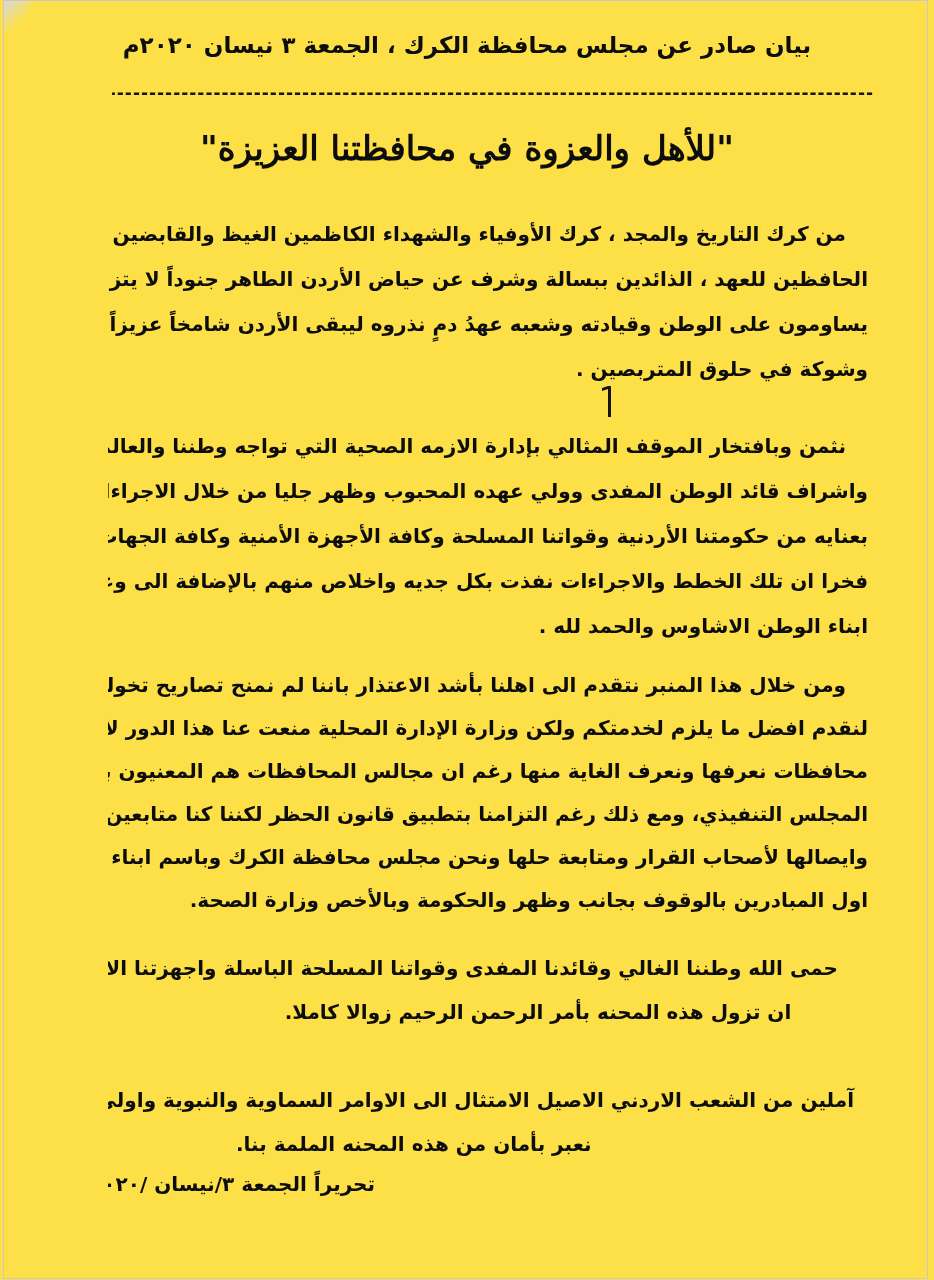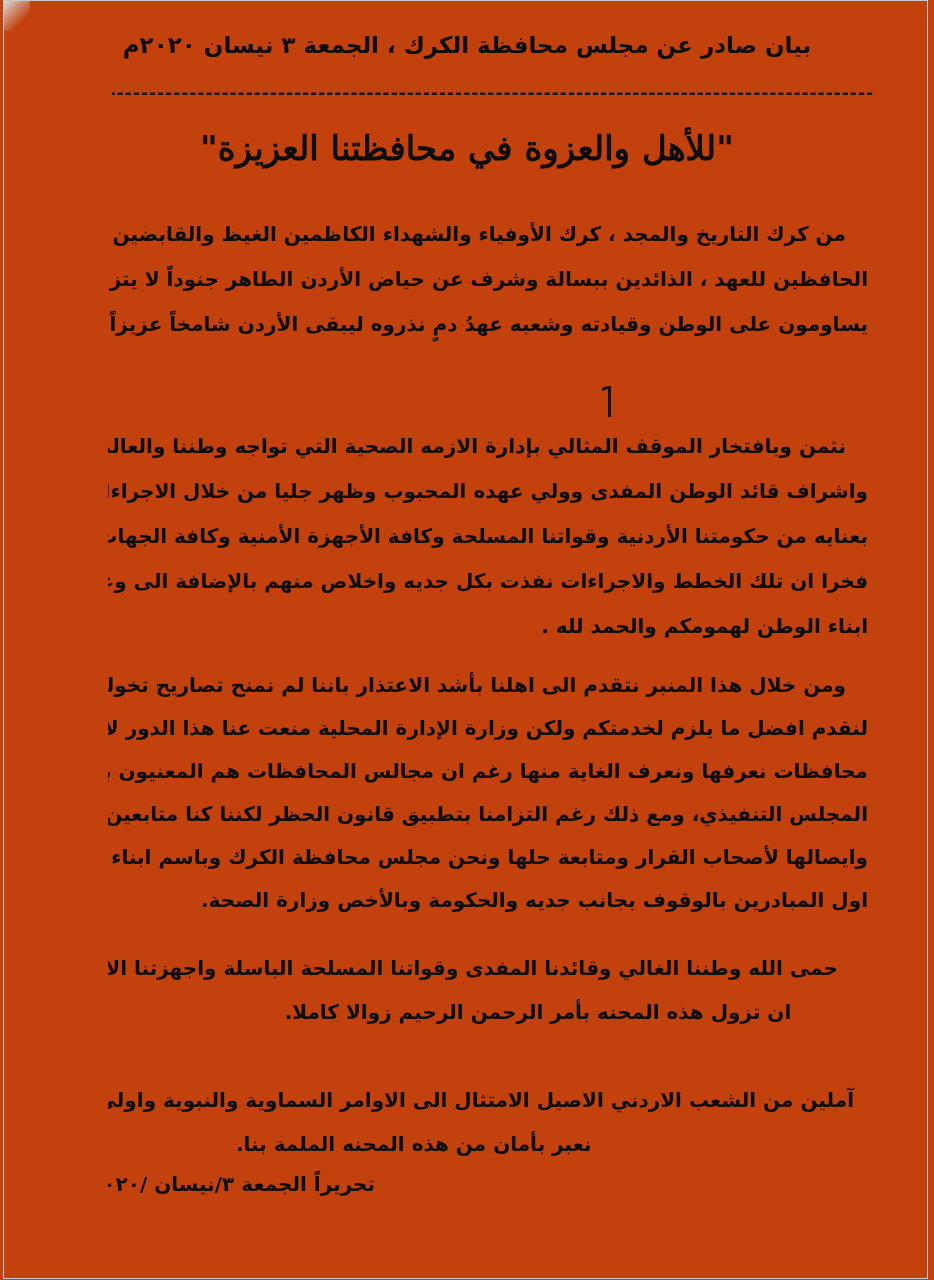"بيان صادر عن مجلس محافظة" .page { background: #c2410c -> #fde047 }
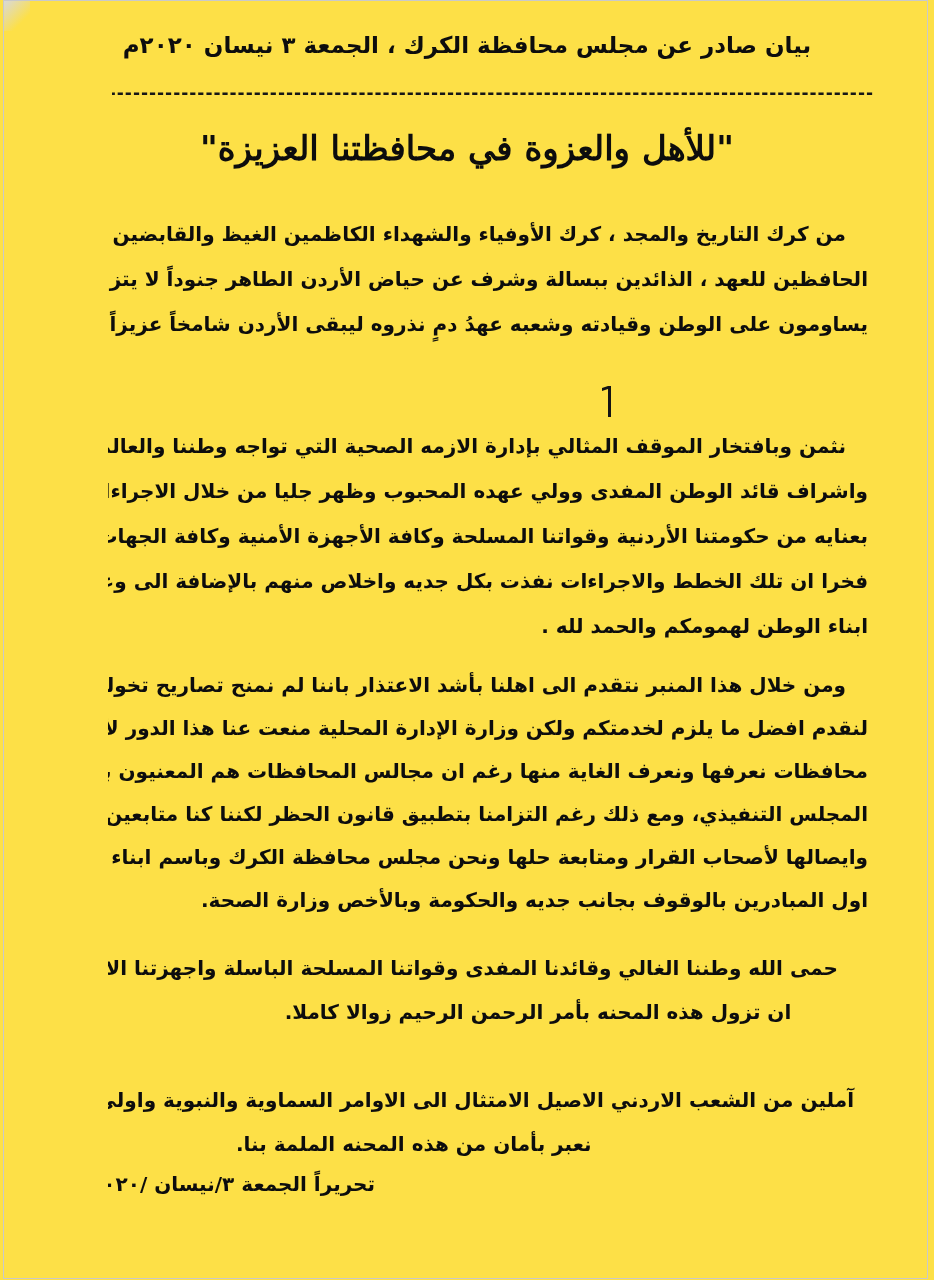"وشوكة في حلوق المتربصين ." span.line { html: none -> <span>وشوكة في حلوق المتربصين .</span> }
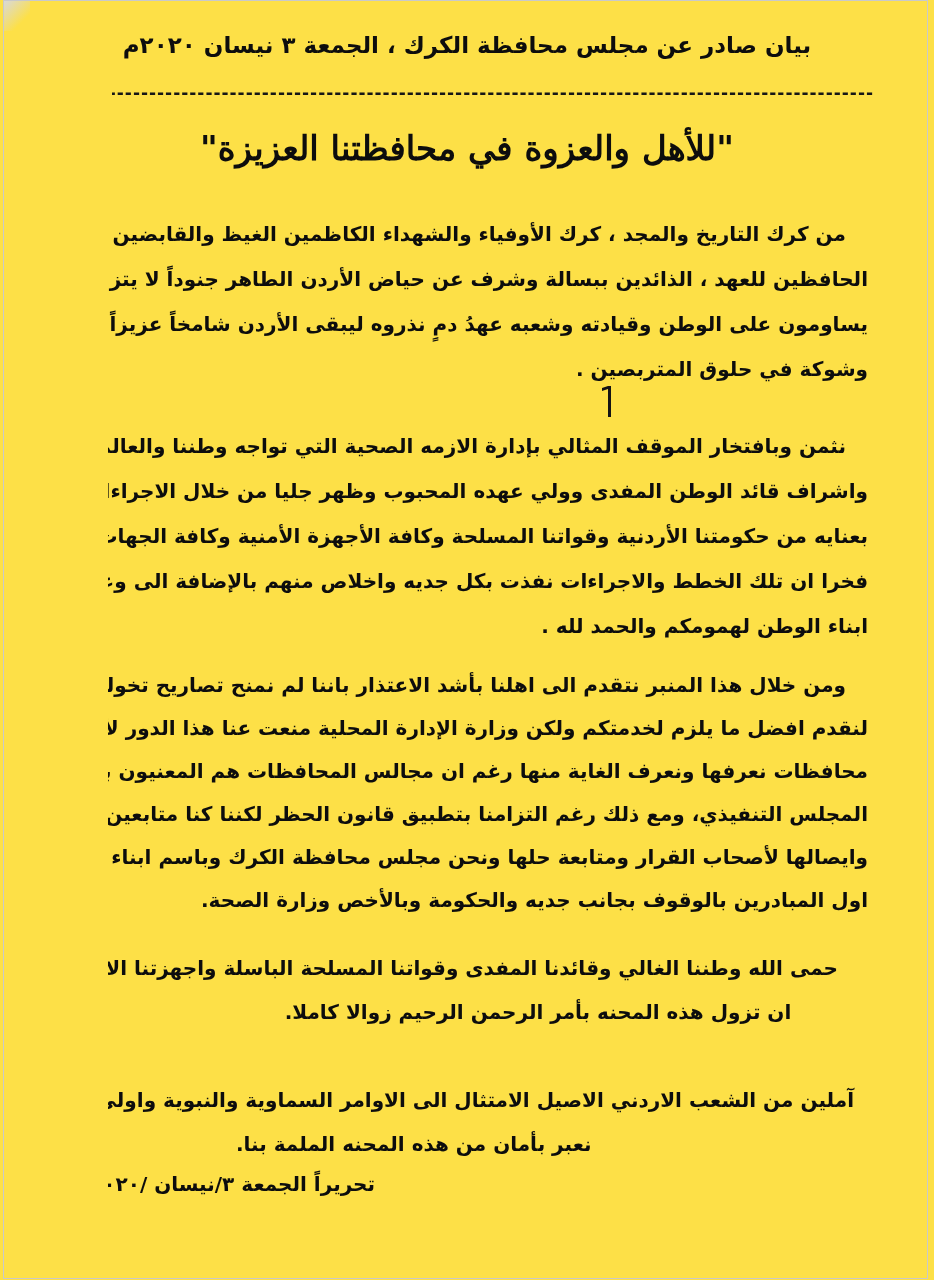"ابناء الوطن لهمومكم والحمد لله" span.line { text: لهمومكم -> الاشاوس }
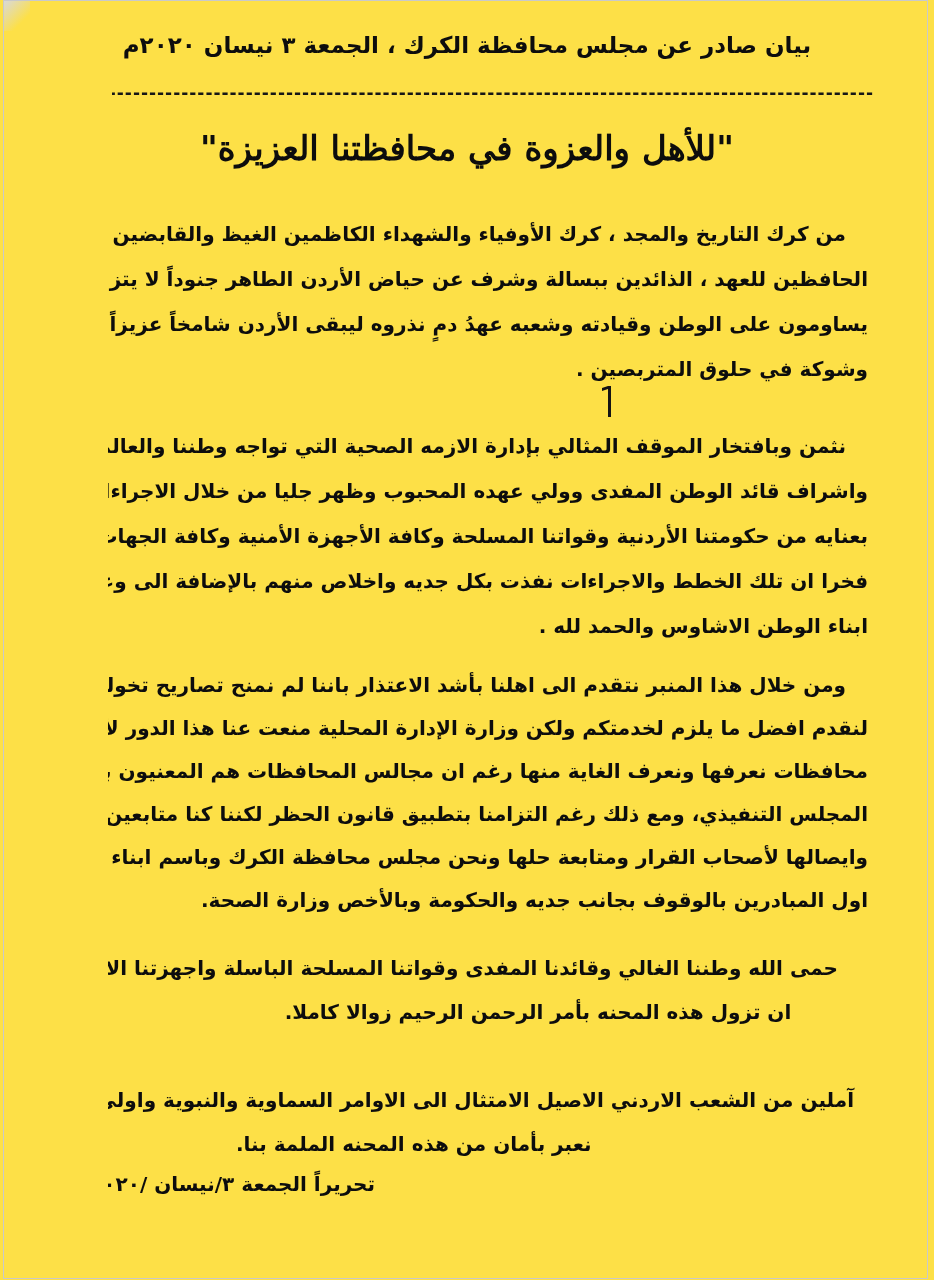"اول المبادرين بالوقوف بجانب جديه" span.line { text: جديه -> وظهر }
